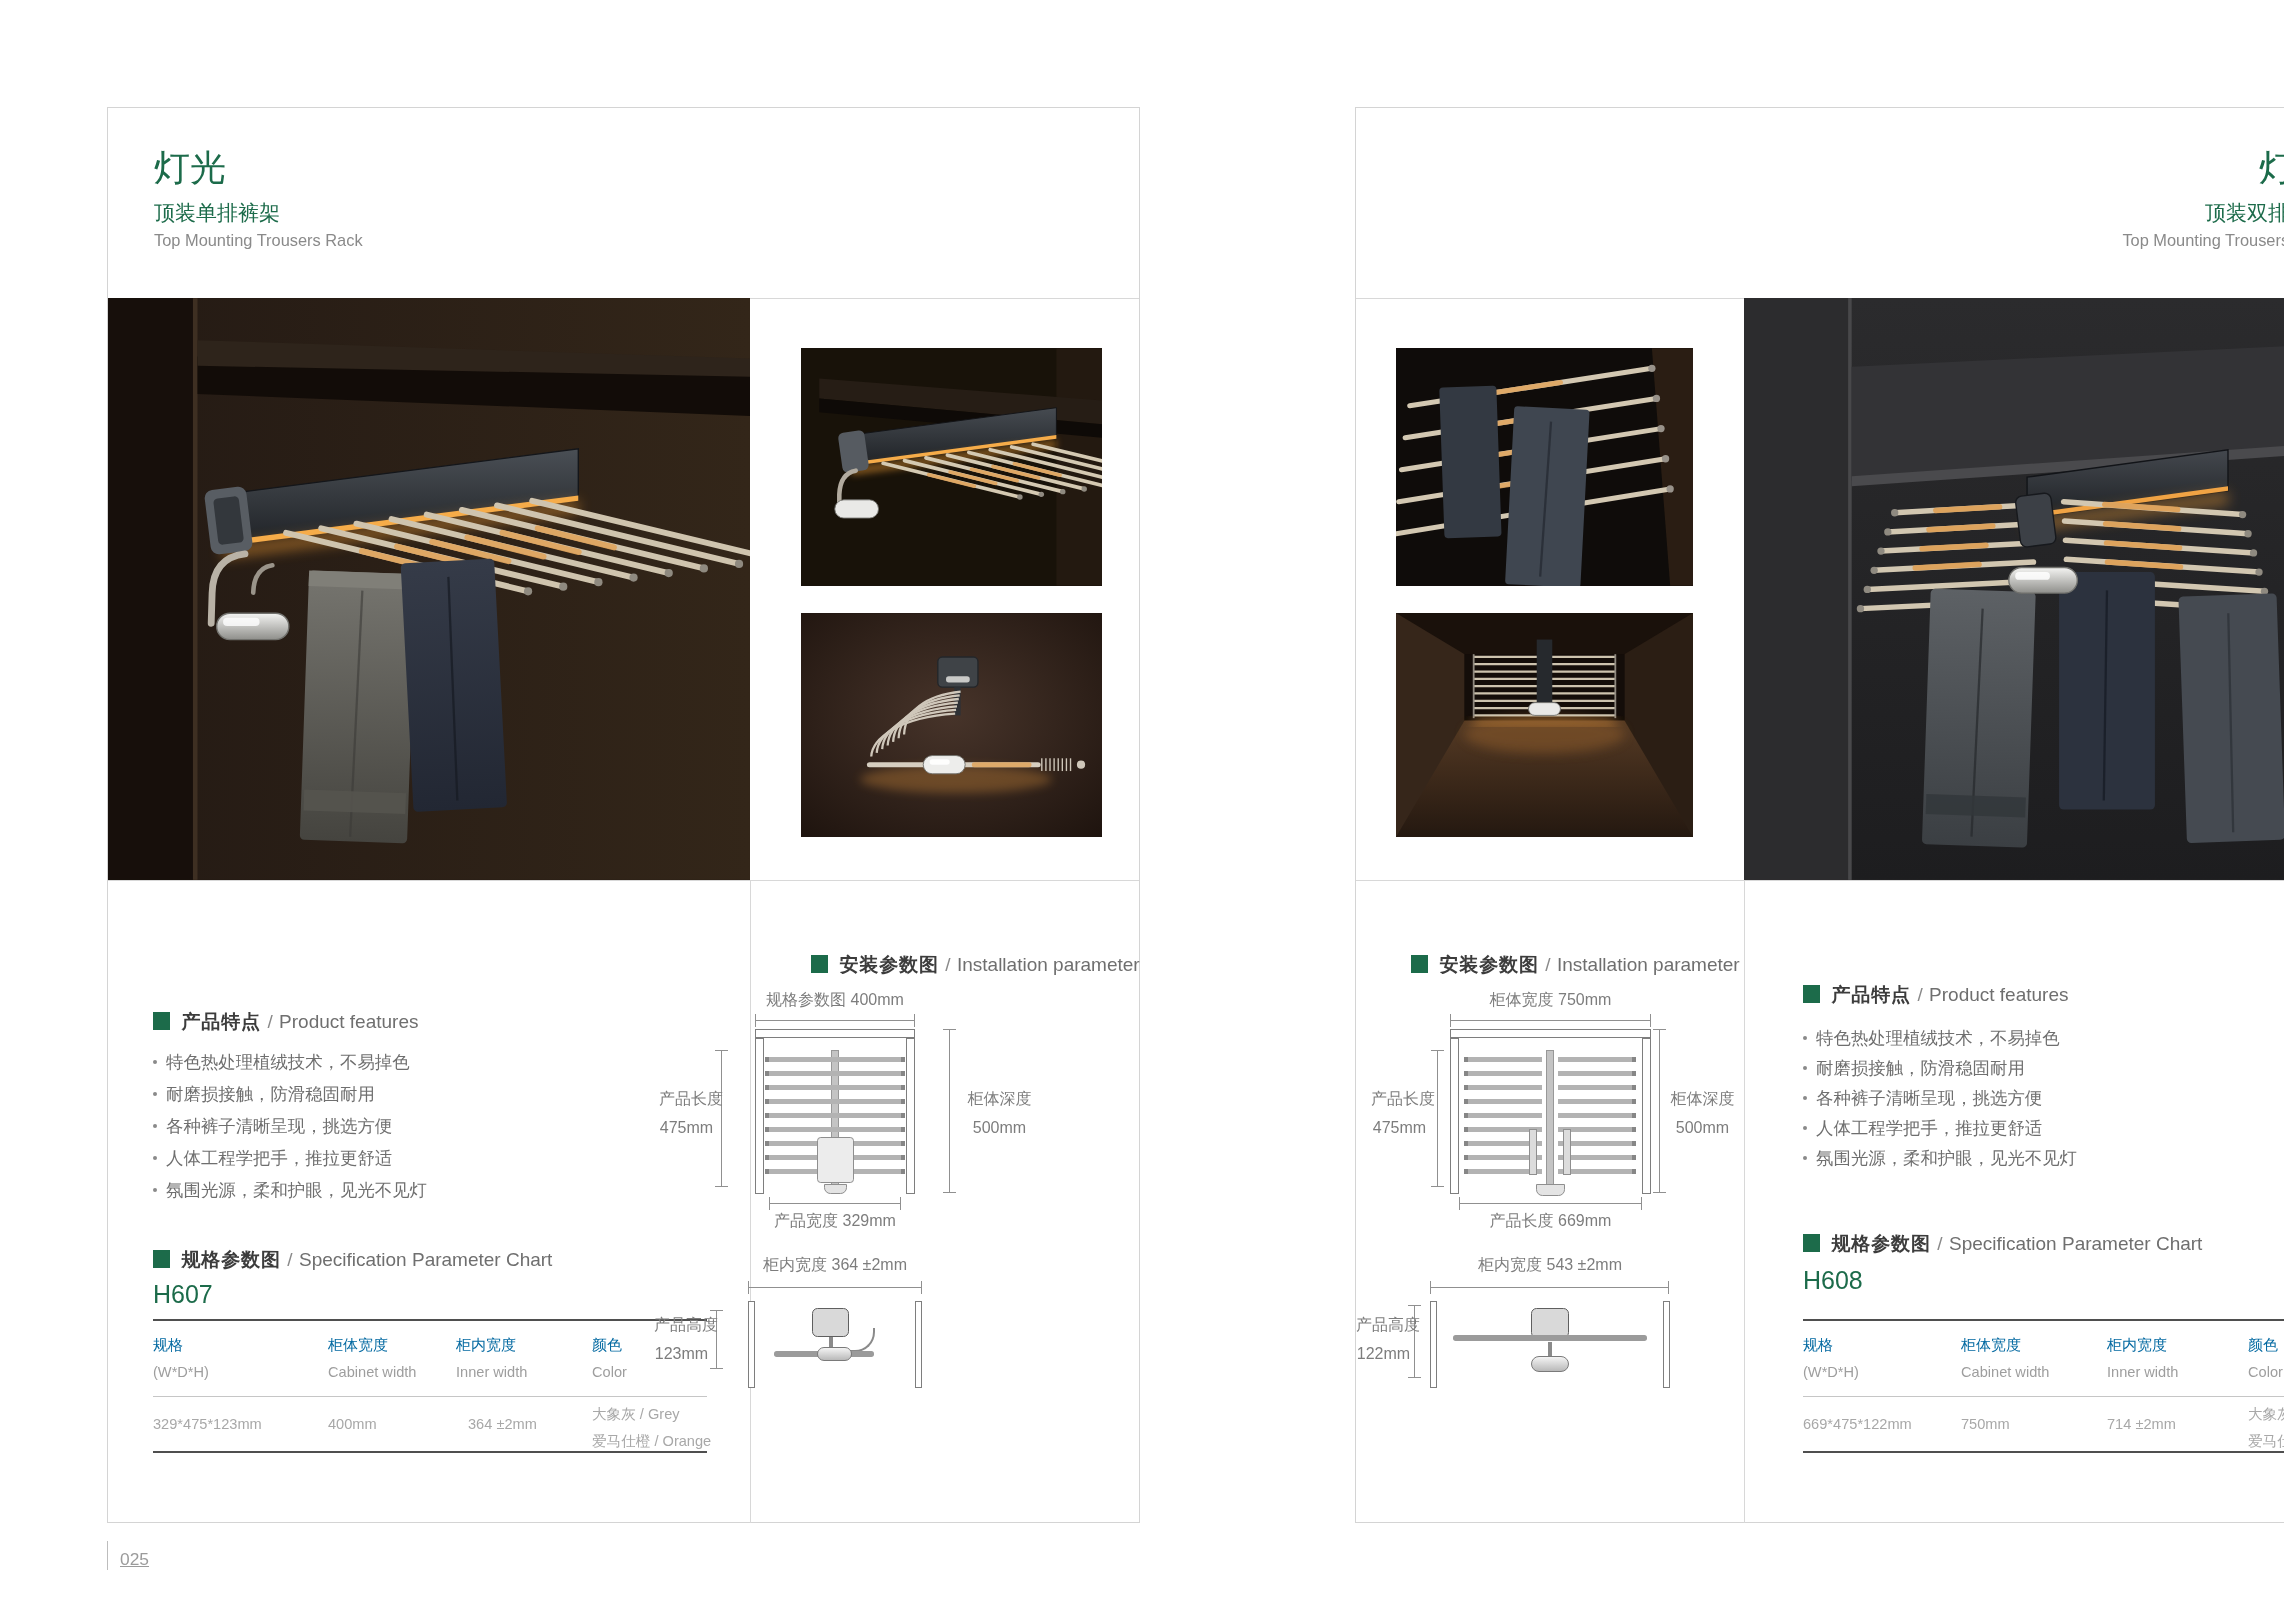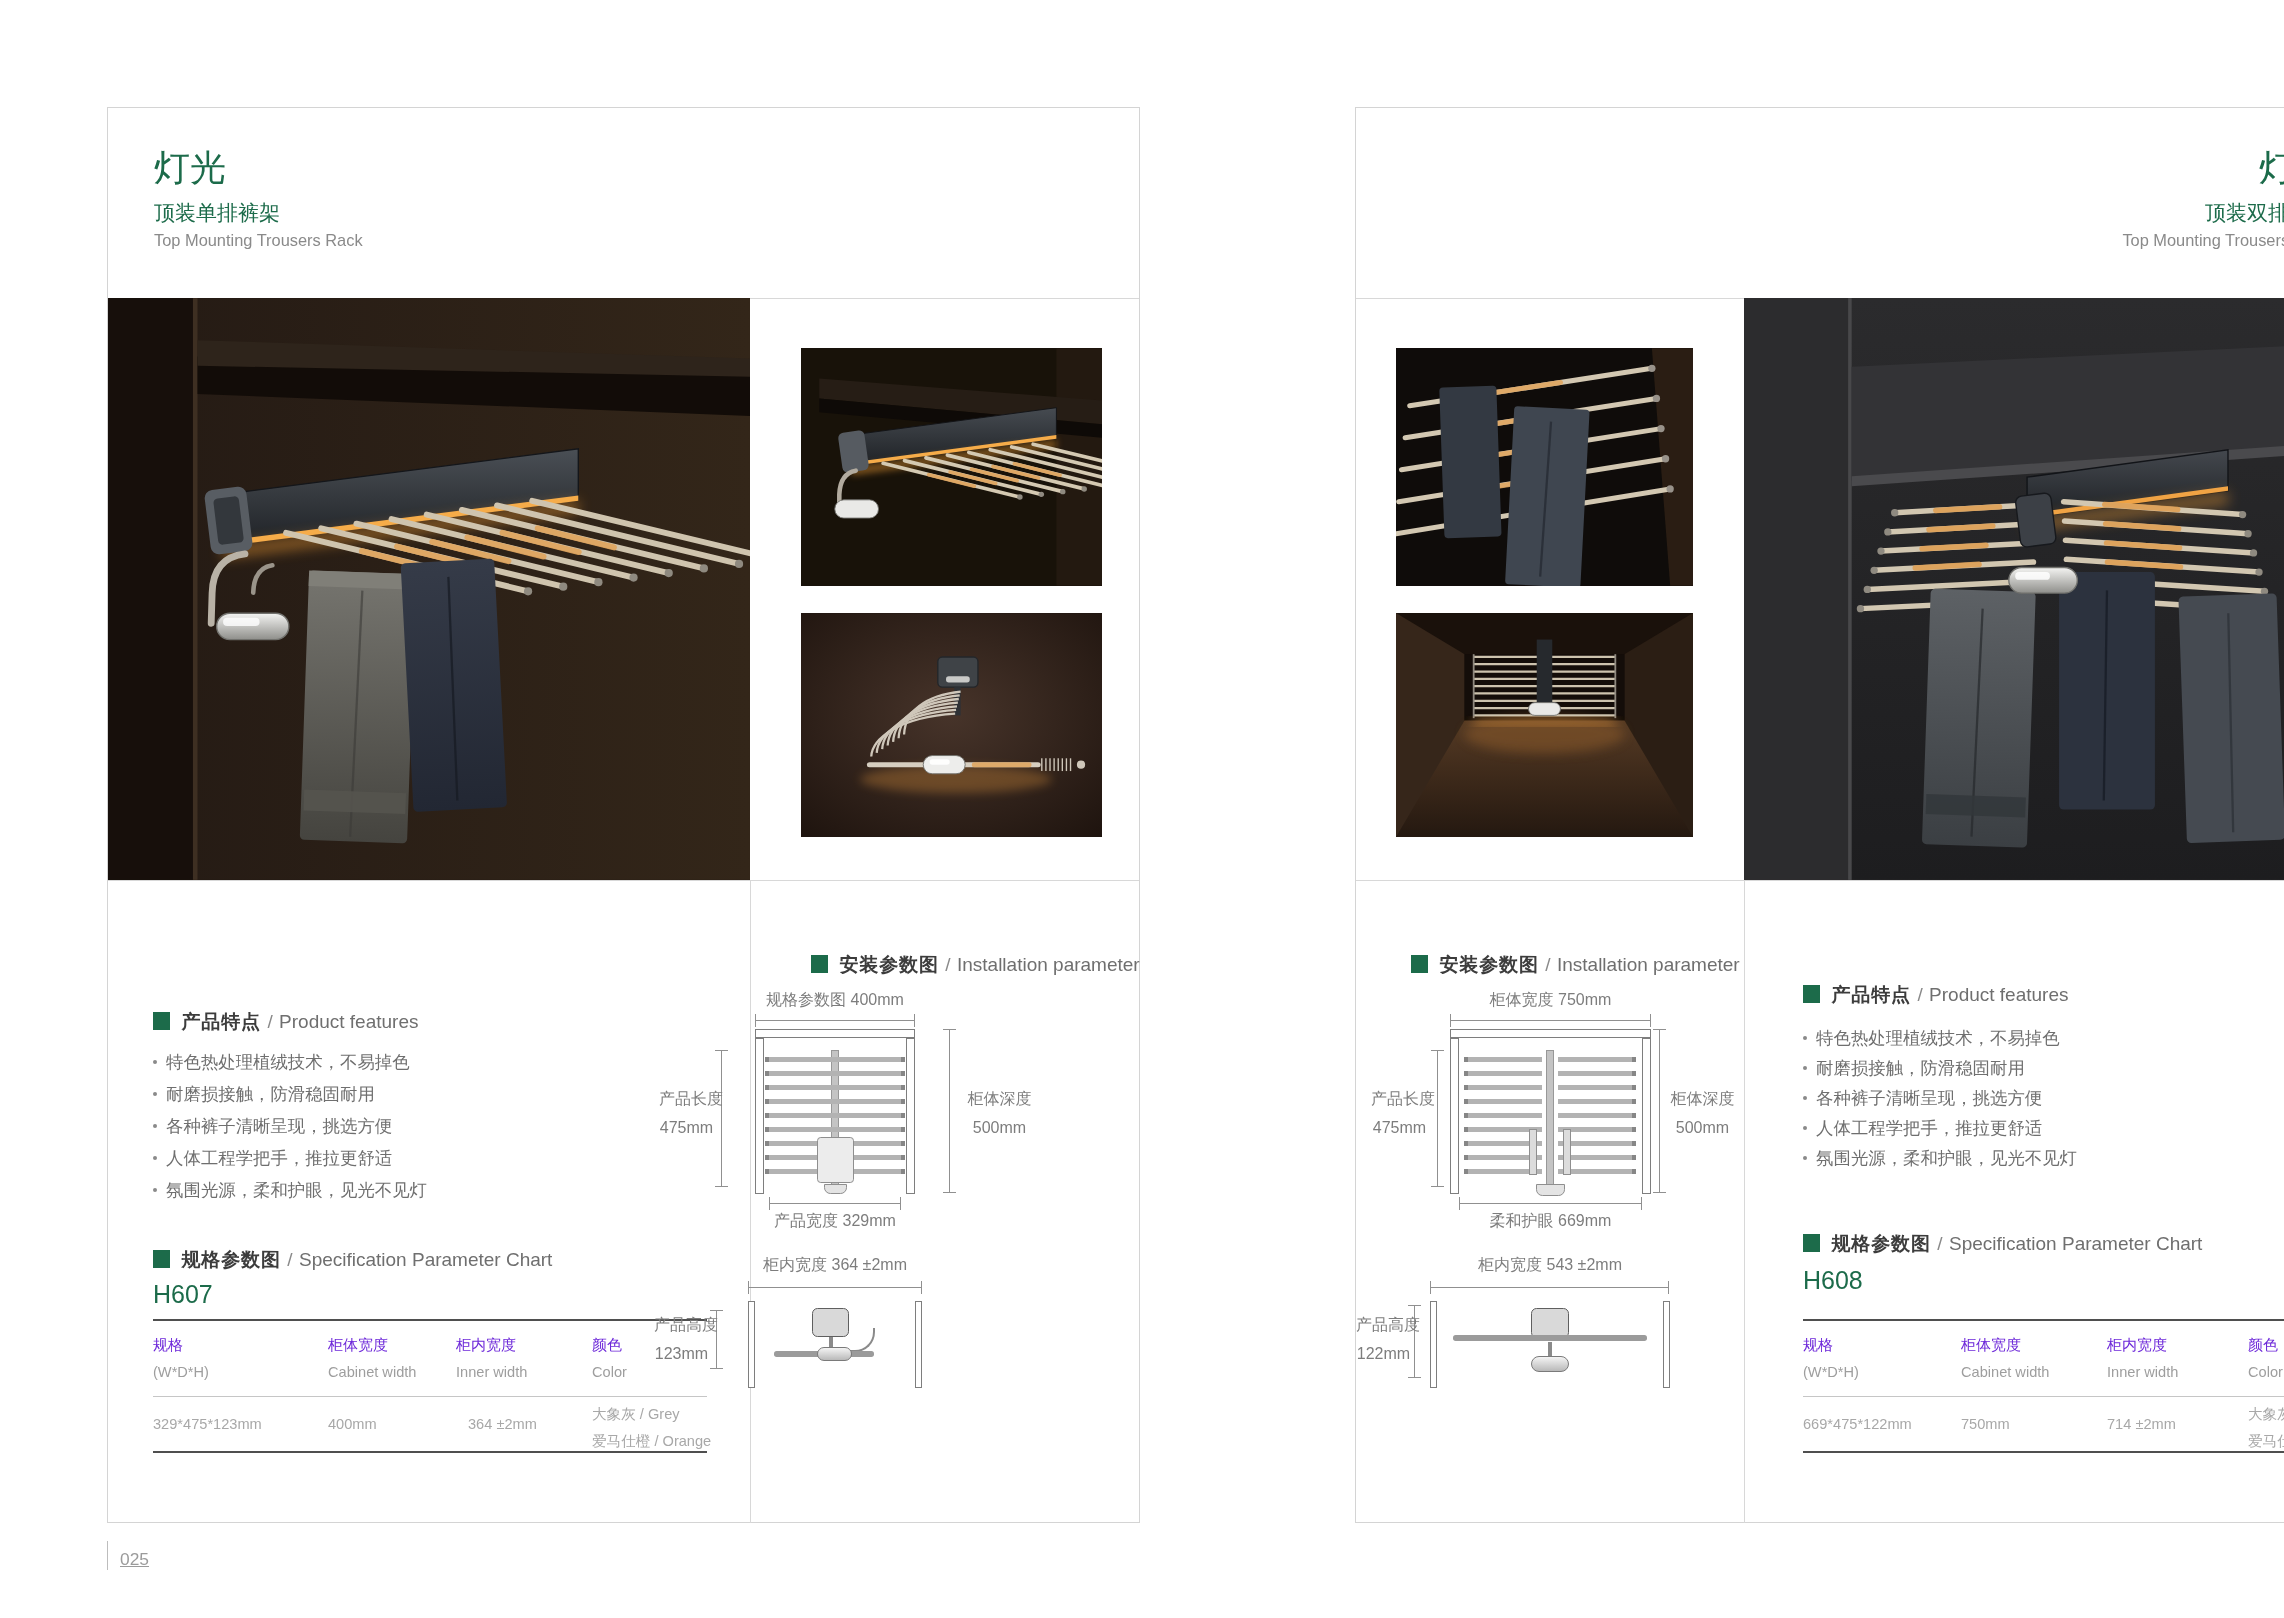"柔和护眼 669mm" div.dg-label { text: 柔和护眼 -> 产品长度 }
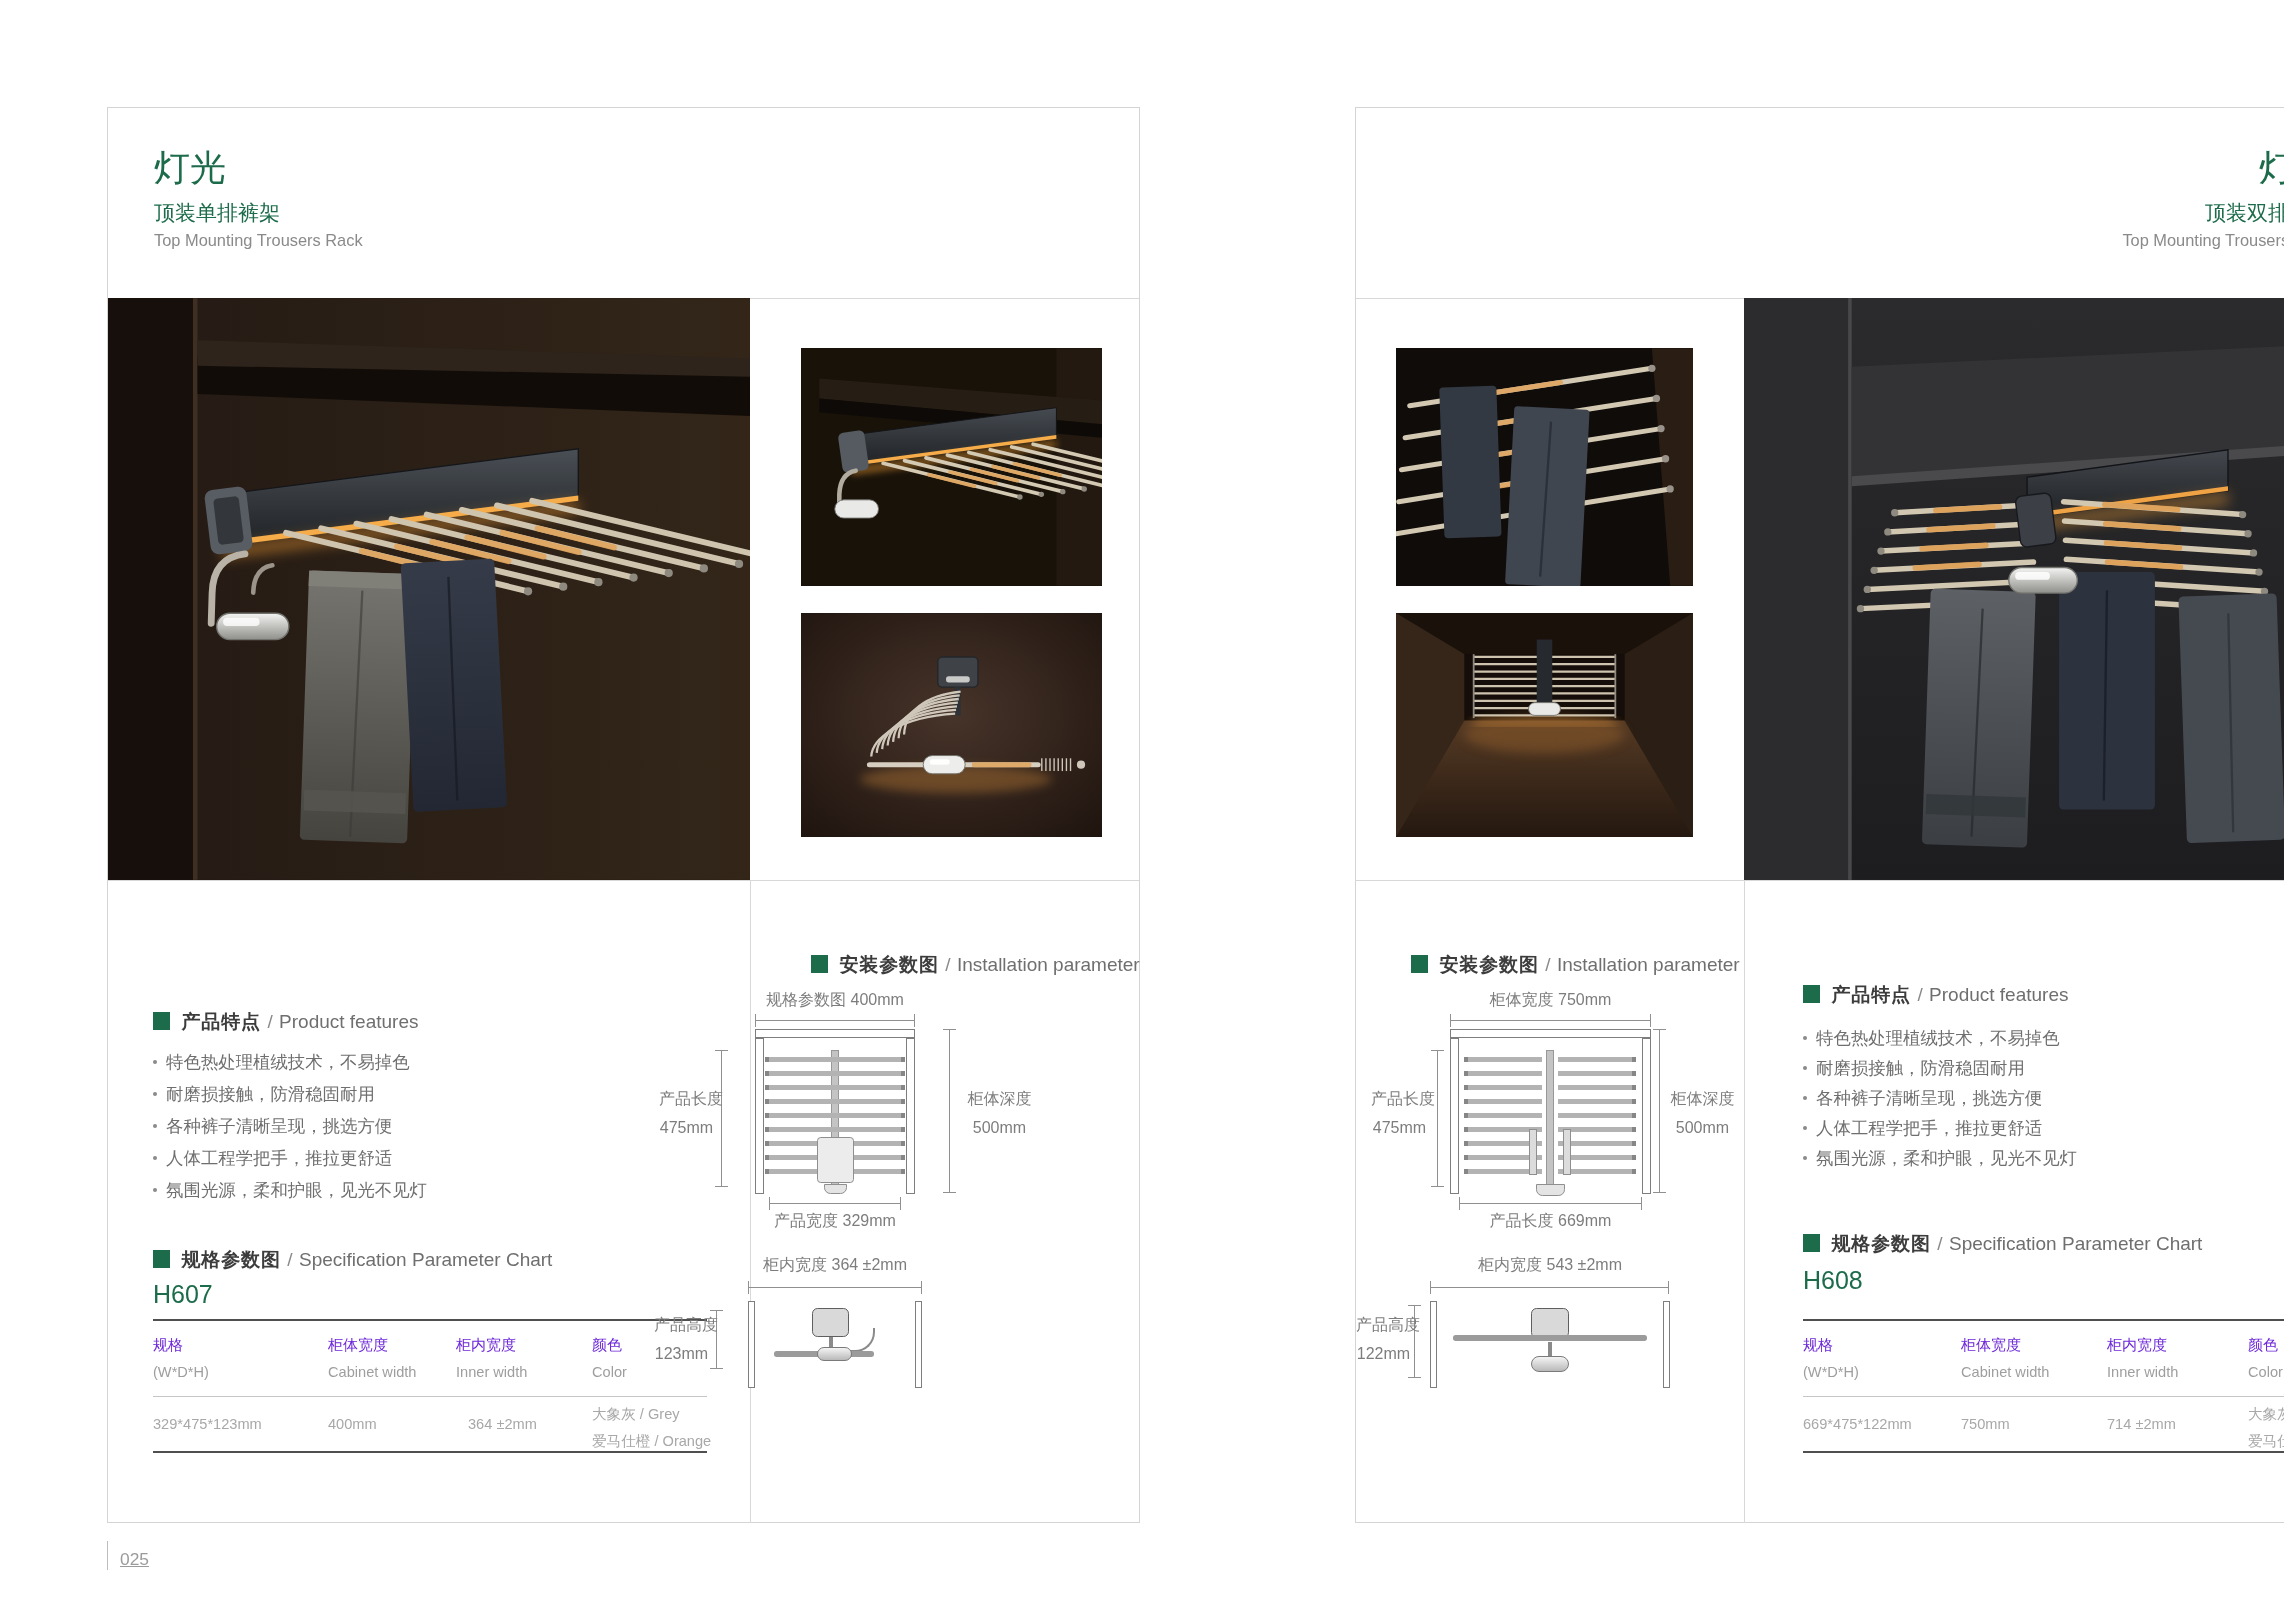"规格" .th-zh { color: #6d28d9 -> #0369a1 }
